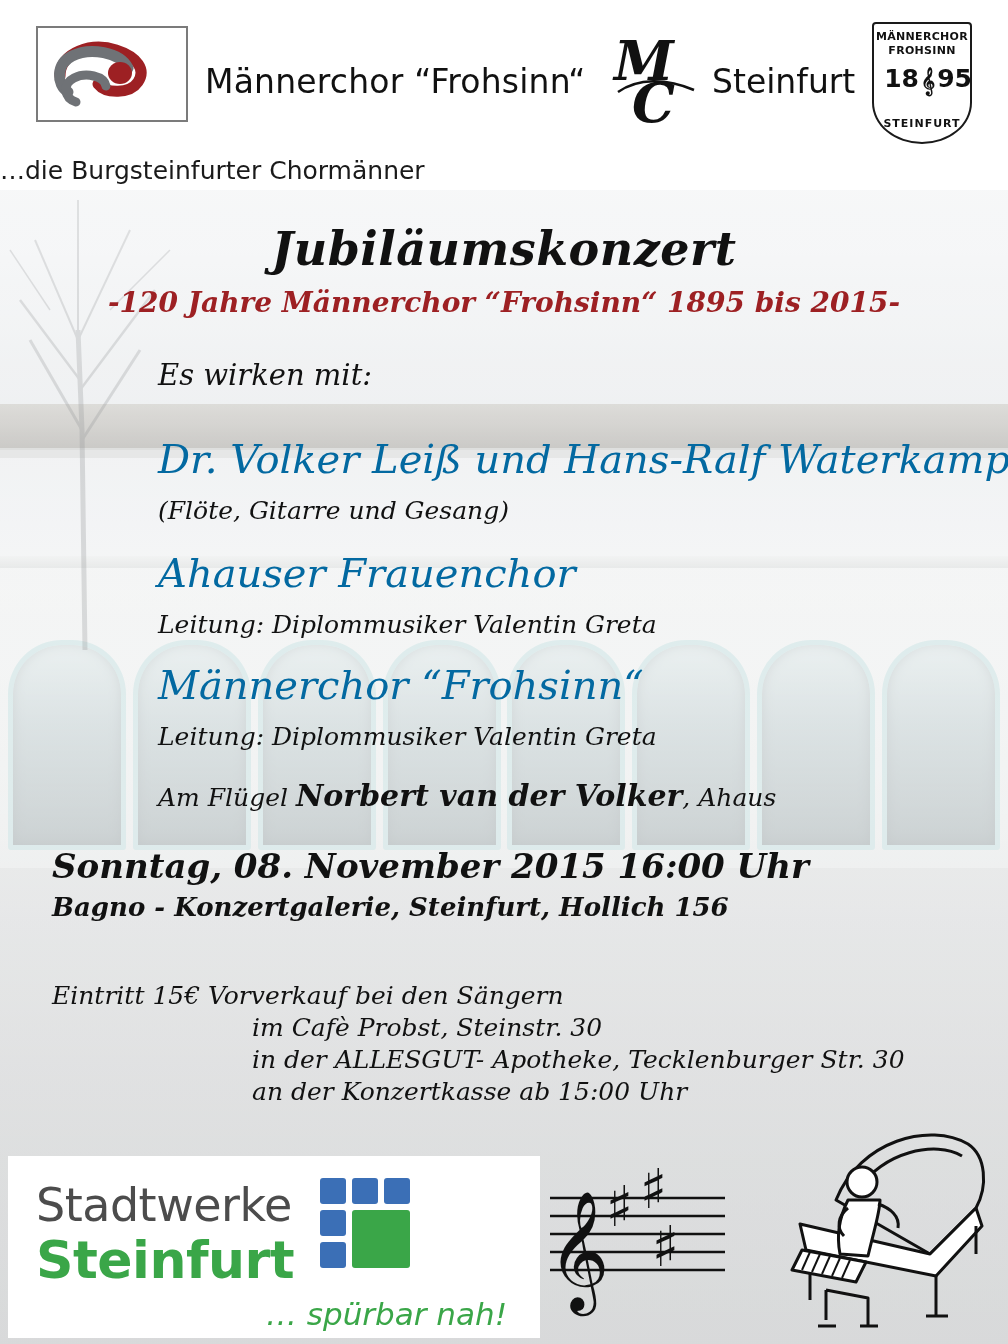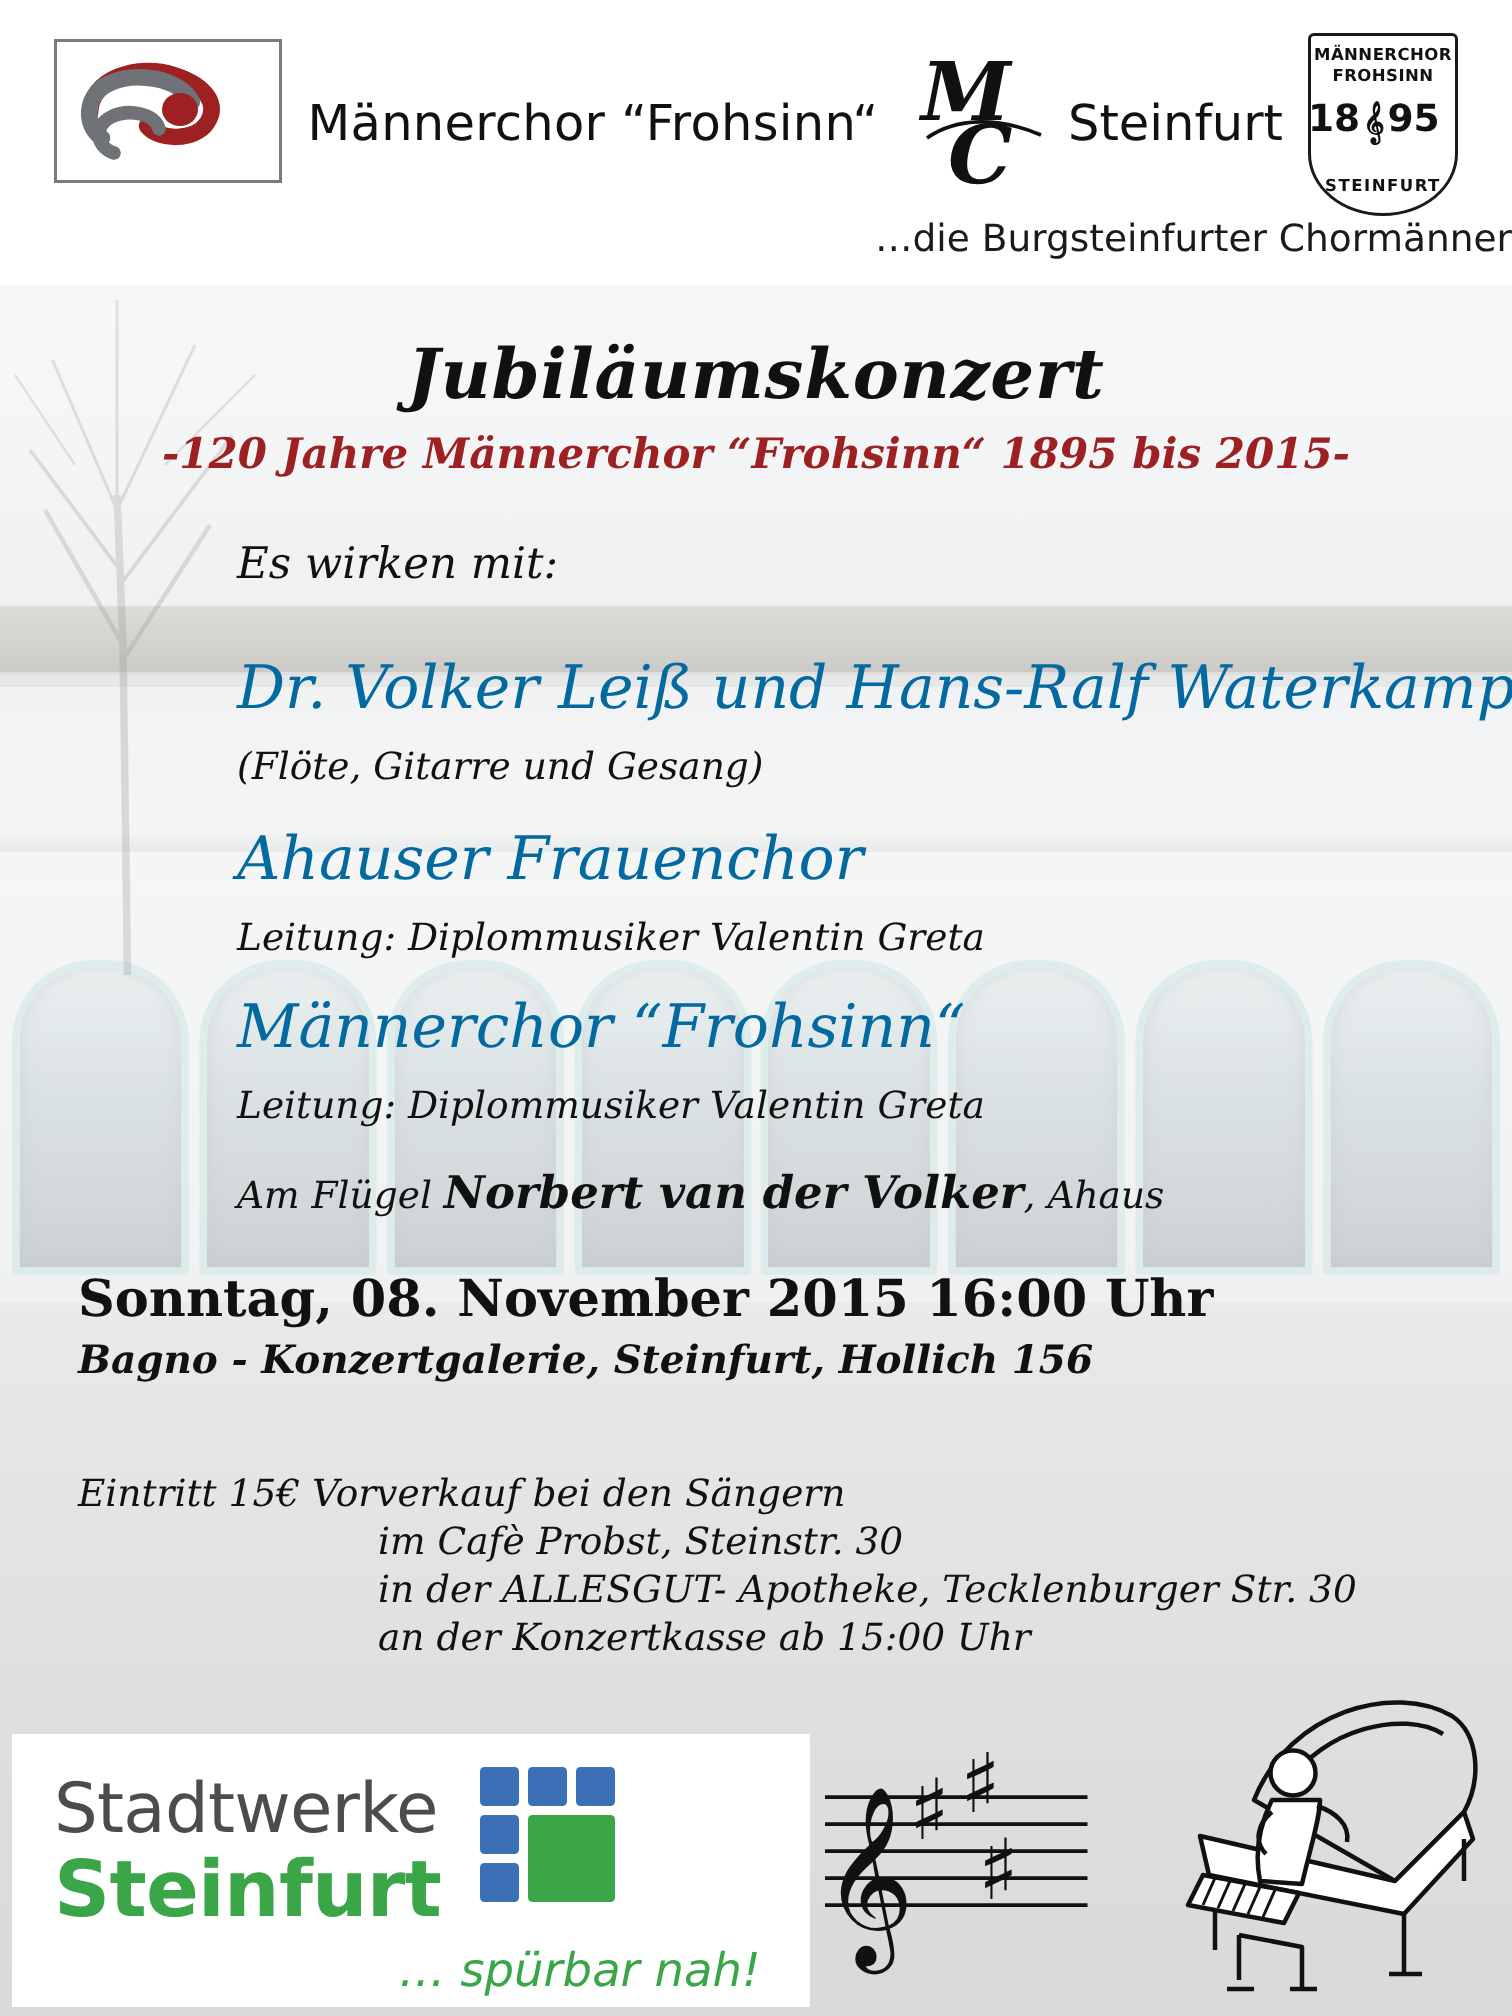"18𝄞95" .crest-year { text-align: left -> right }
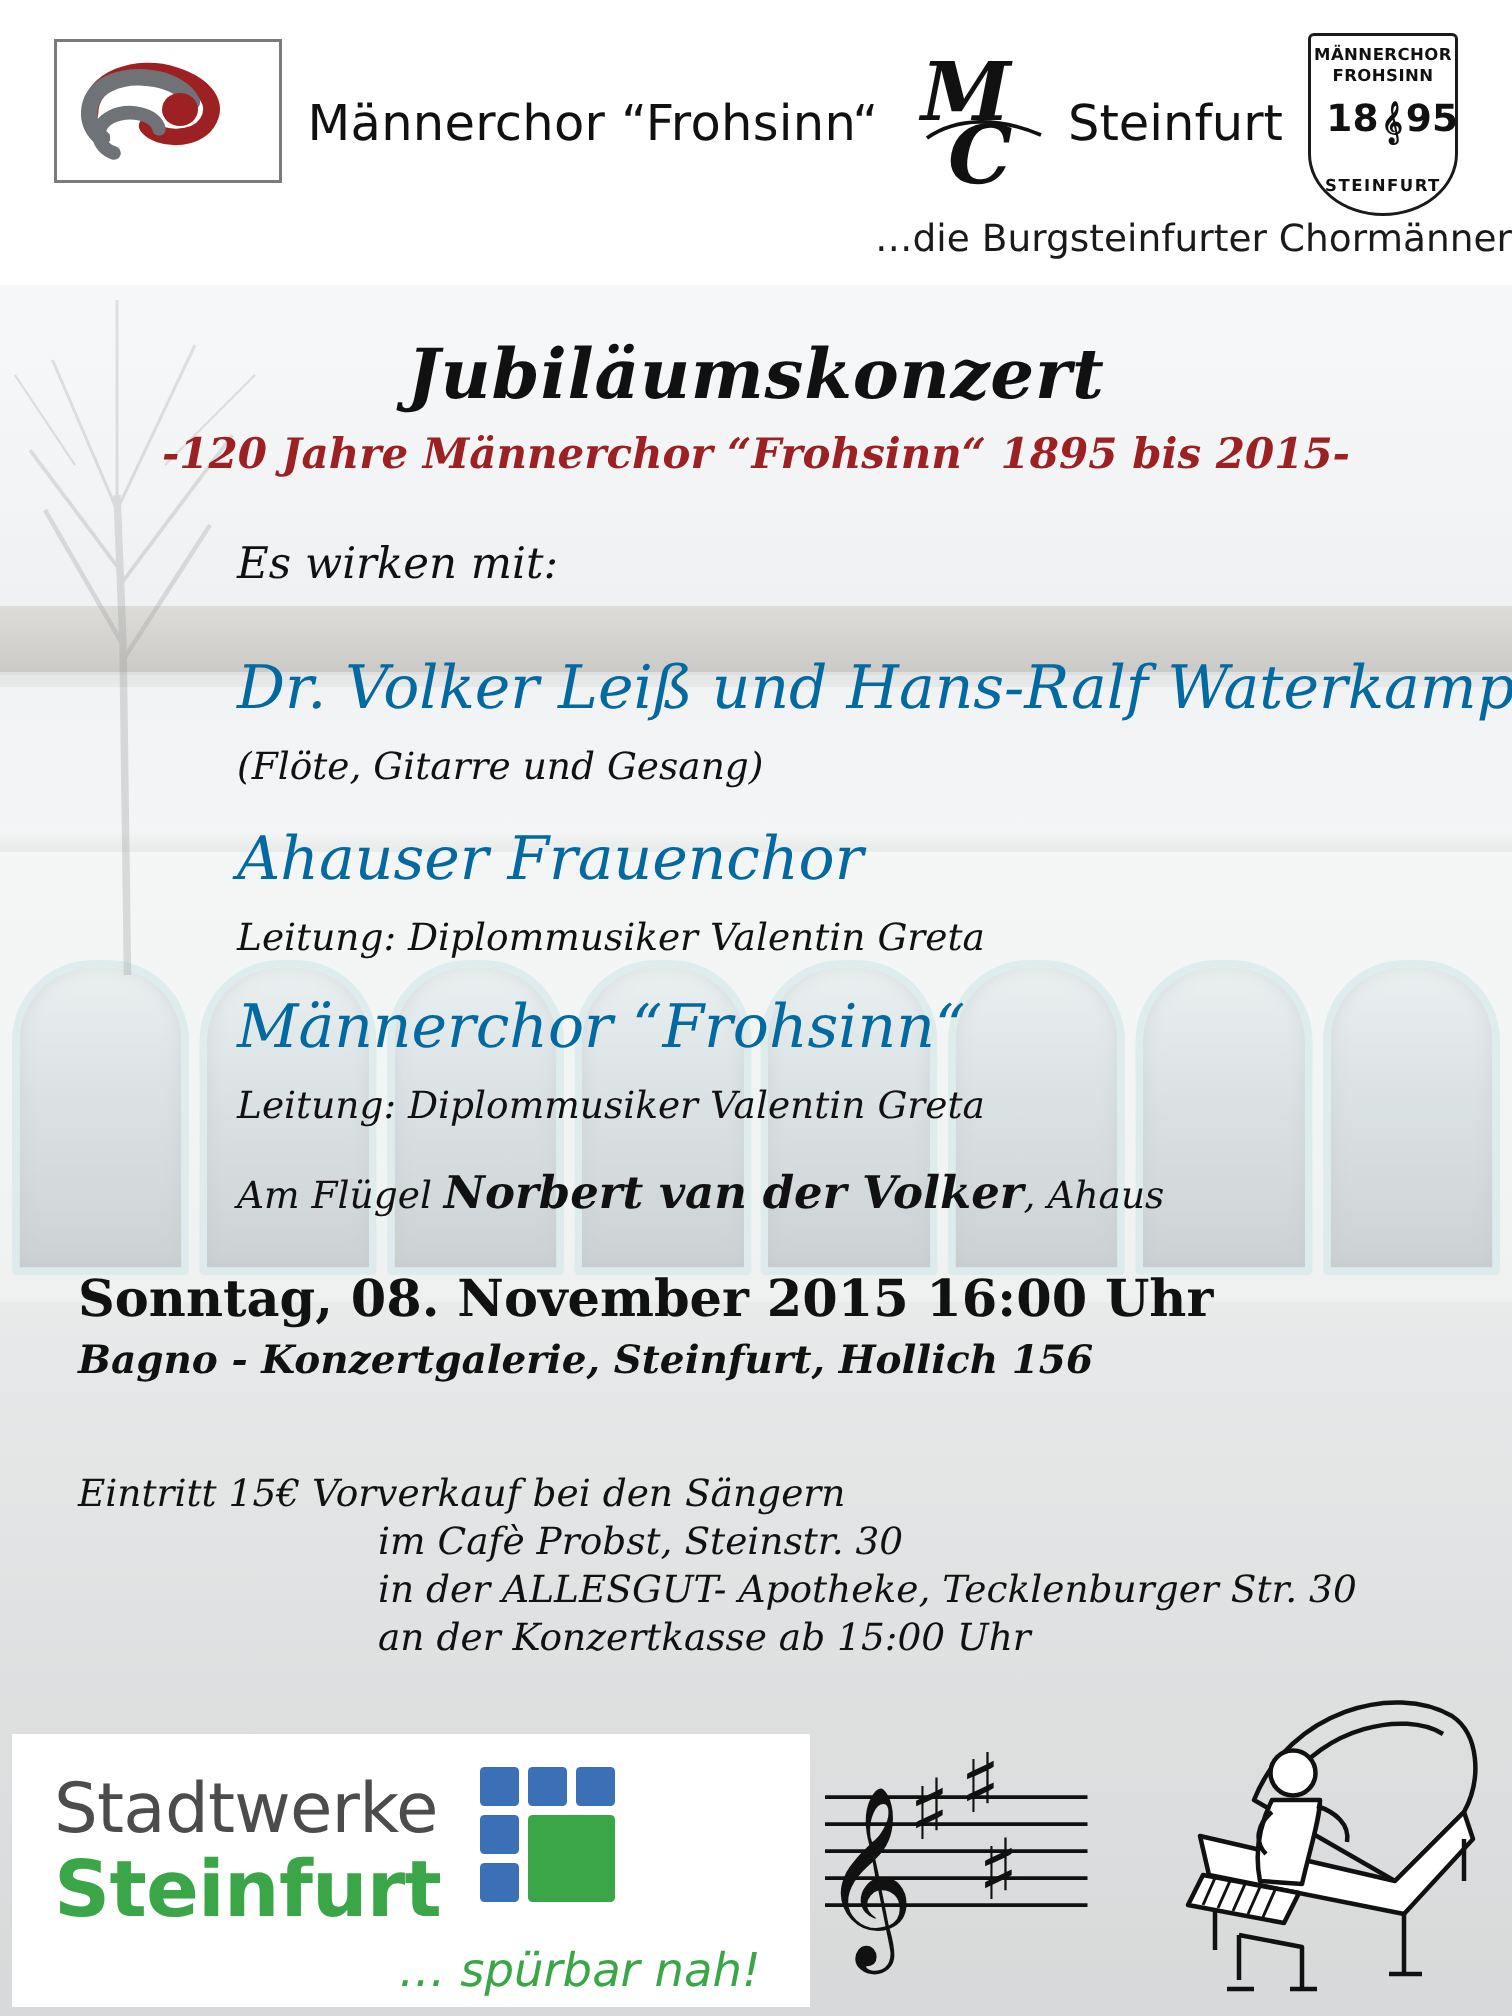"…die Burgsteinfurter Chormänner" .subtitle-bar { text-align: right -> left; top: 144px -> 156px }
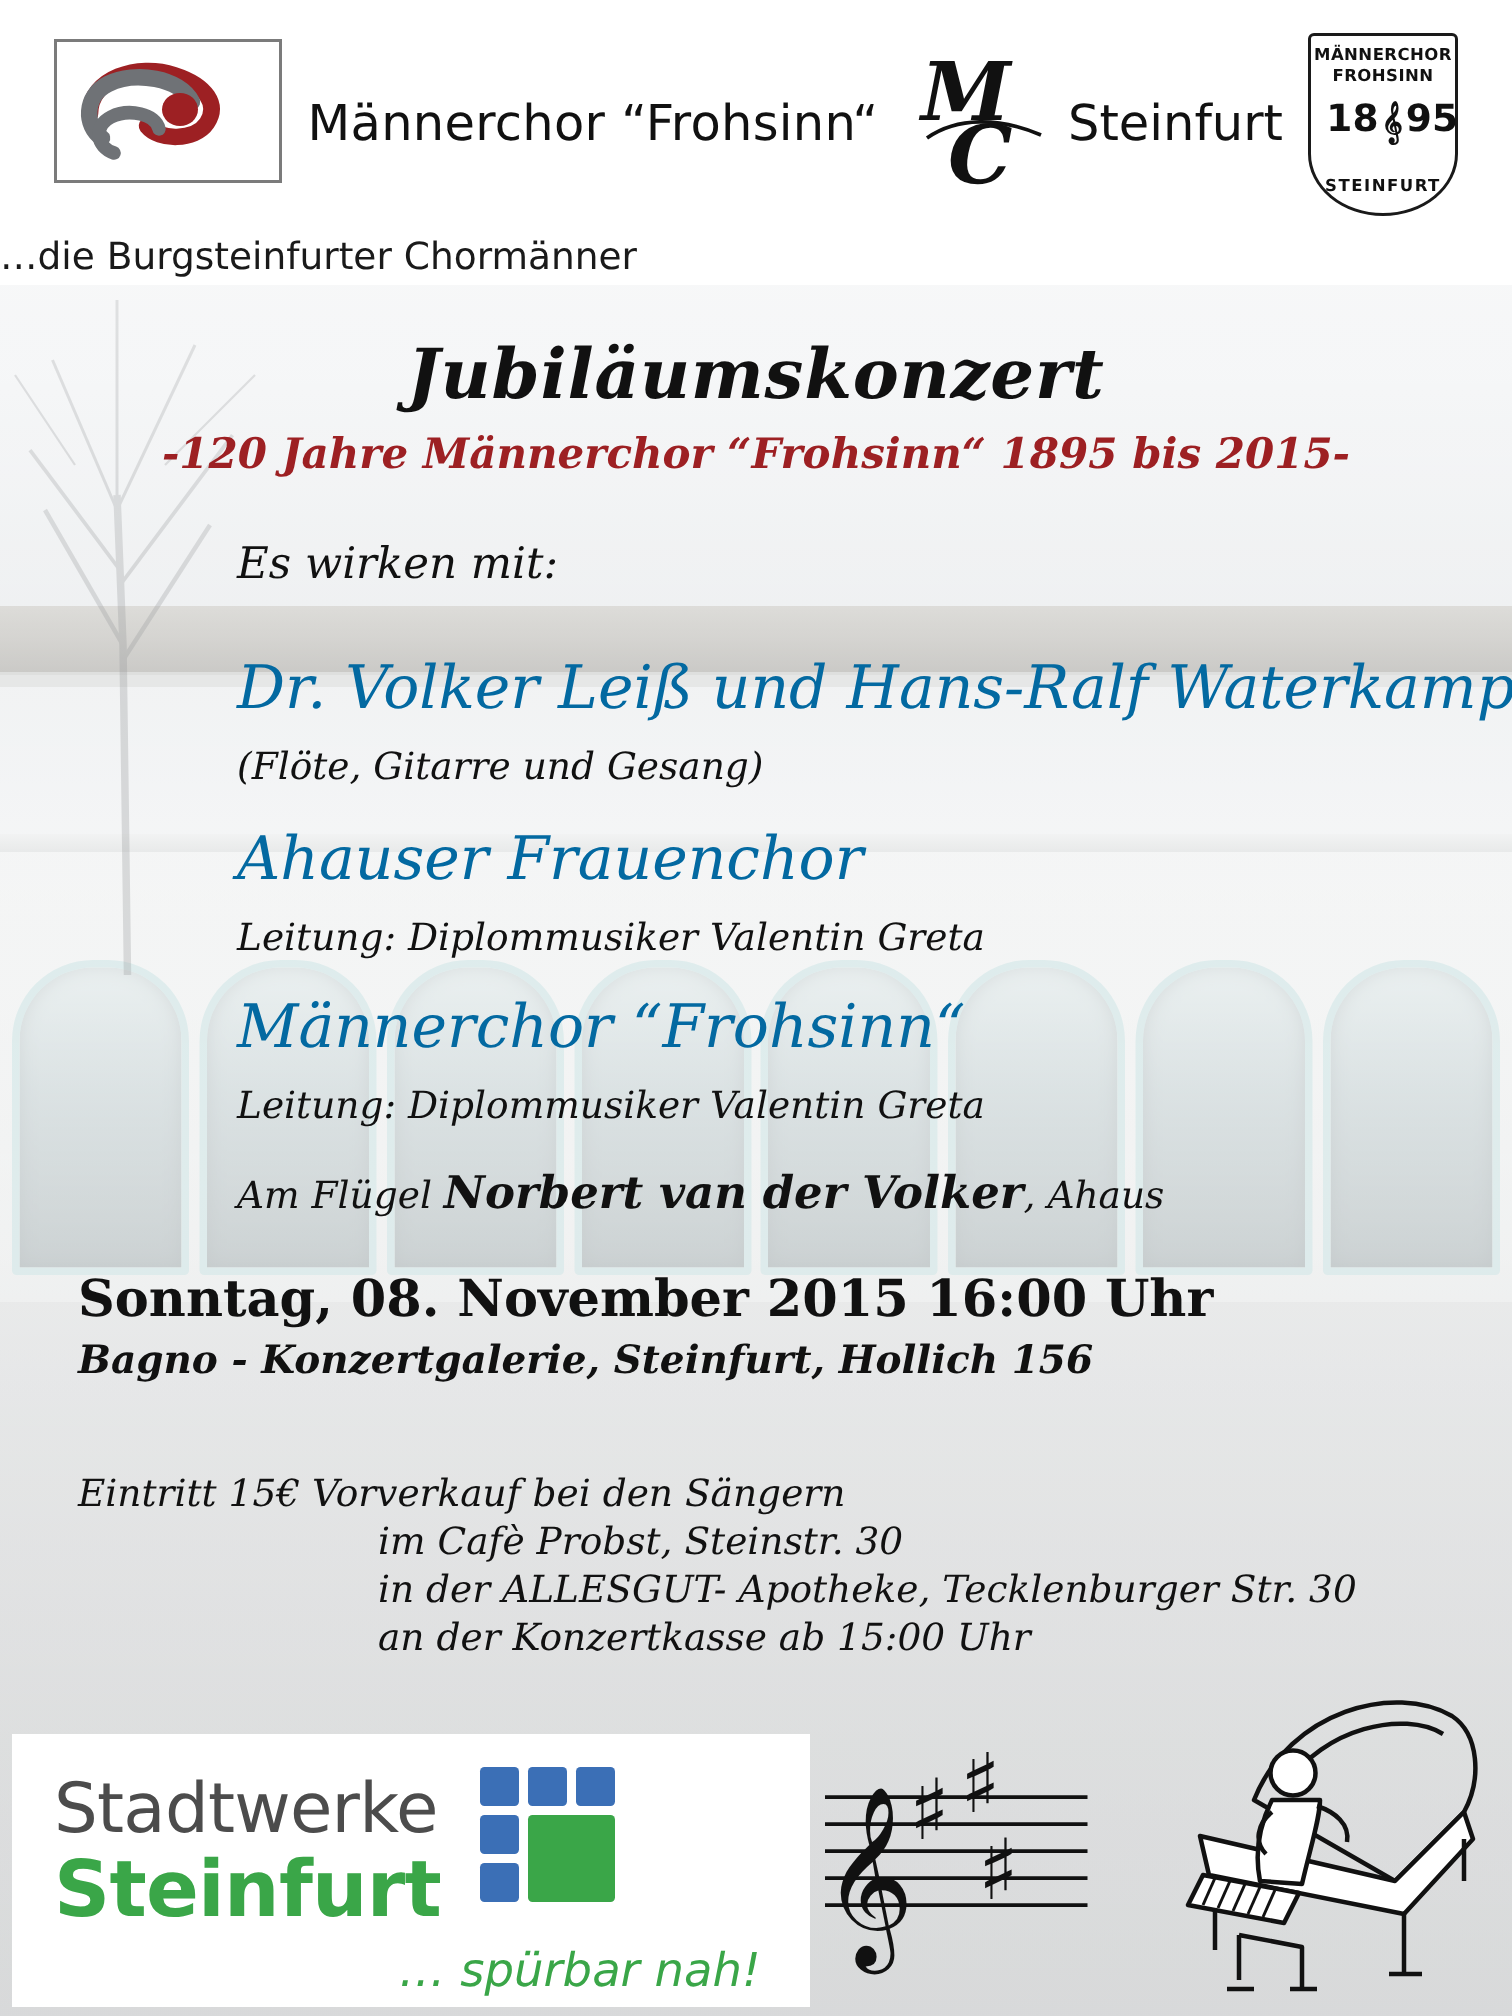"Sonntag, 08. November 2015 16:00" .when { font-style: none -> italic }
